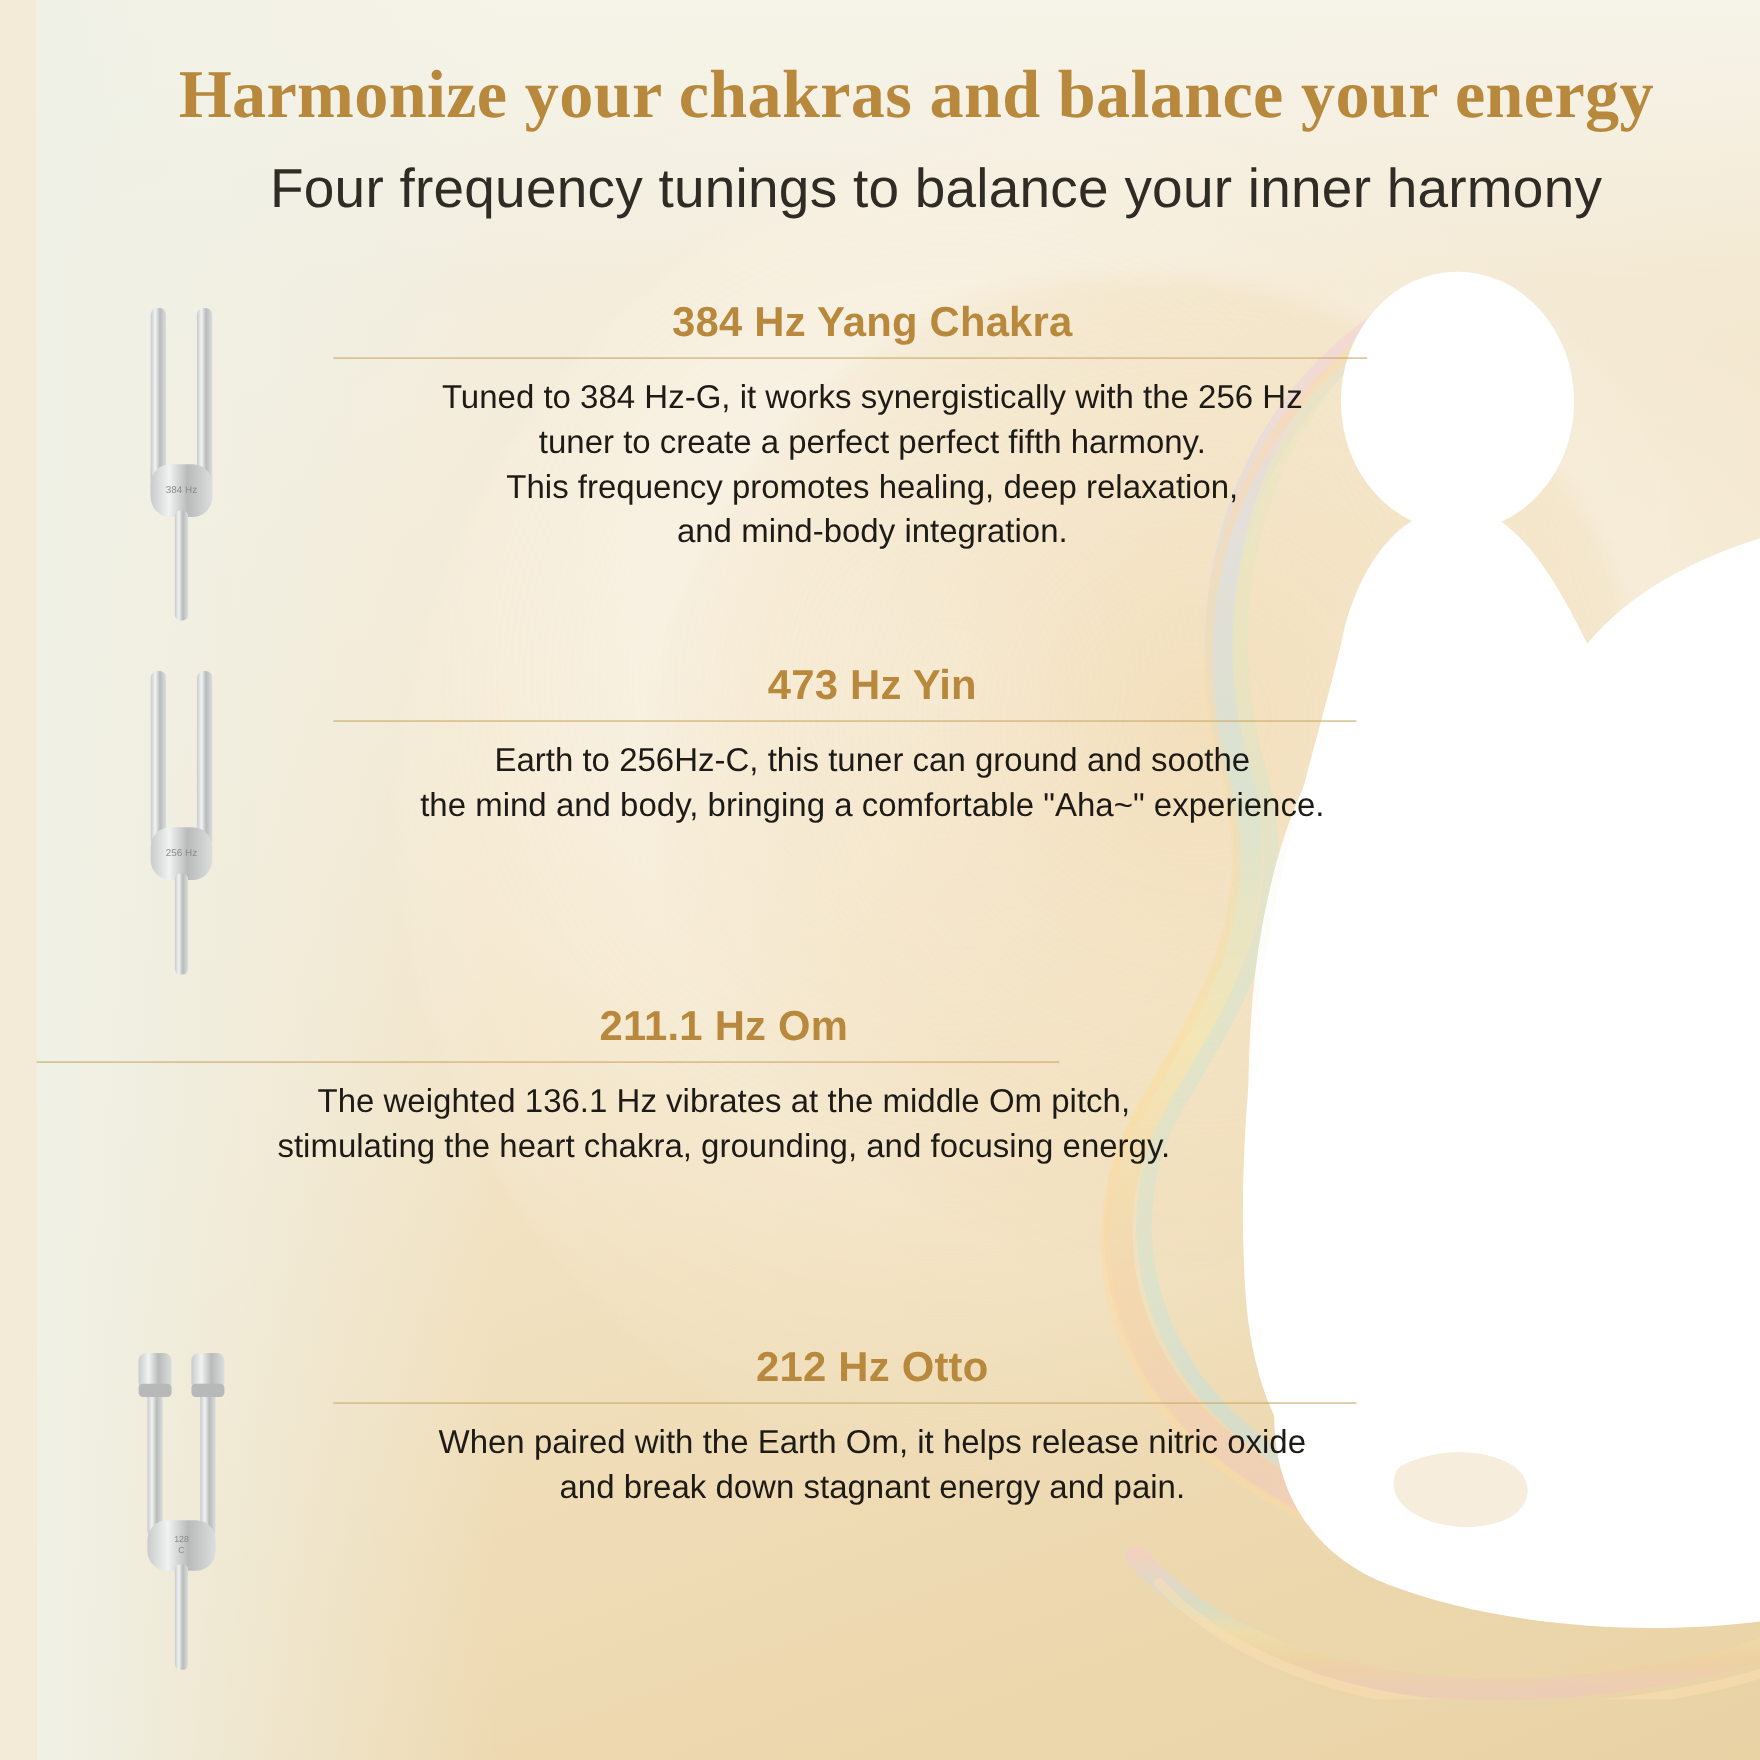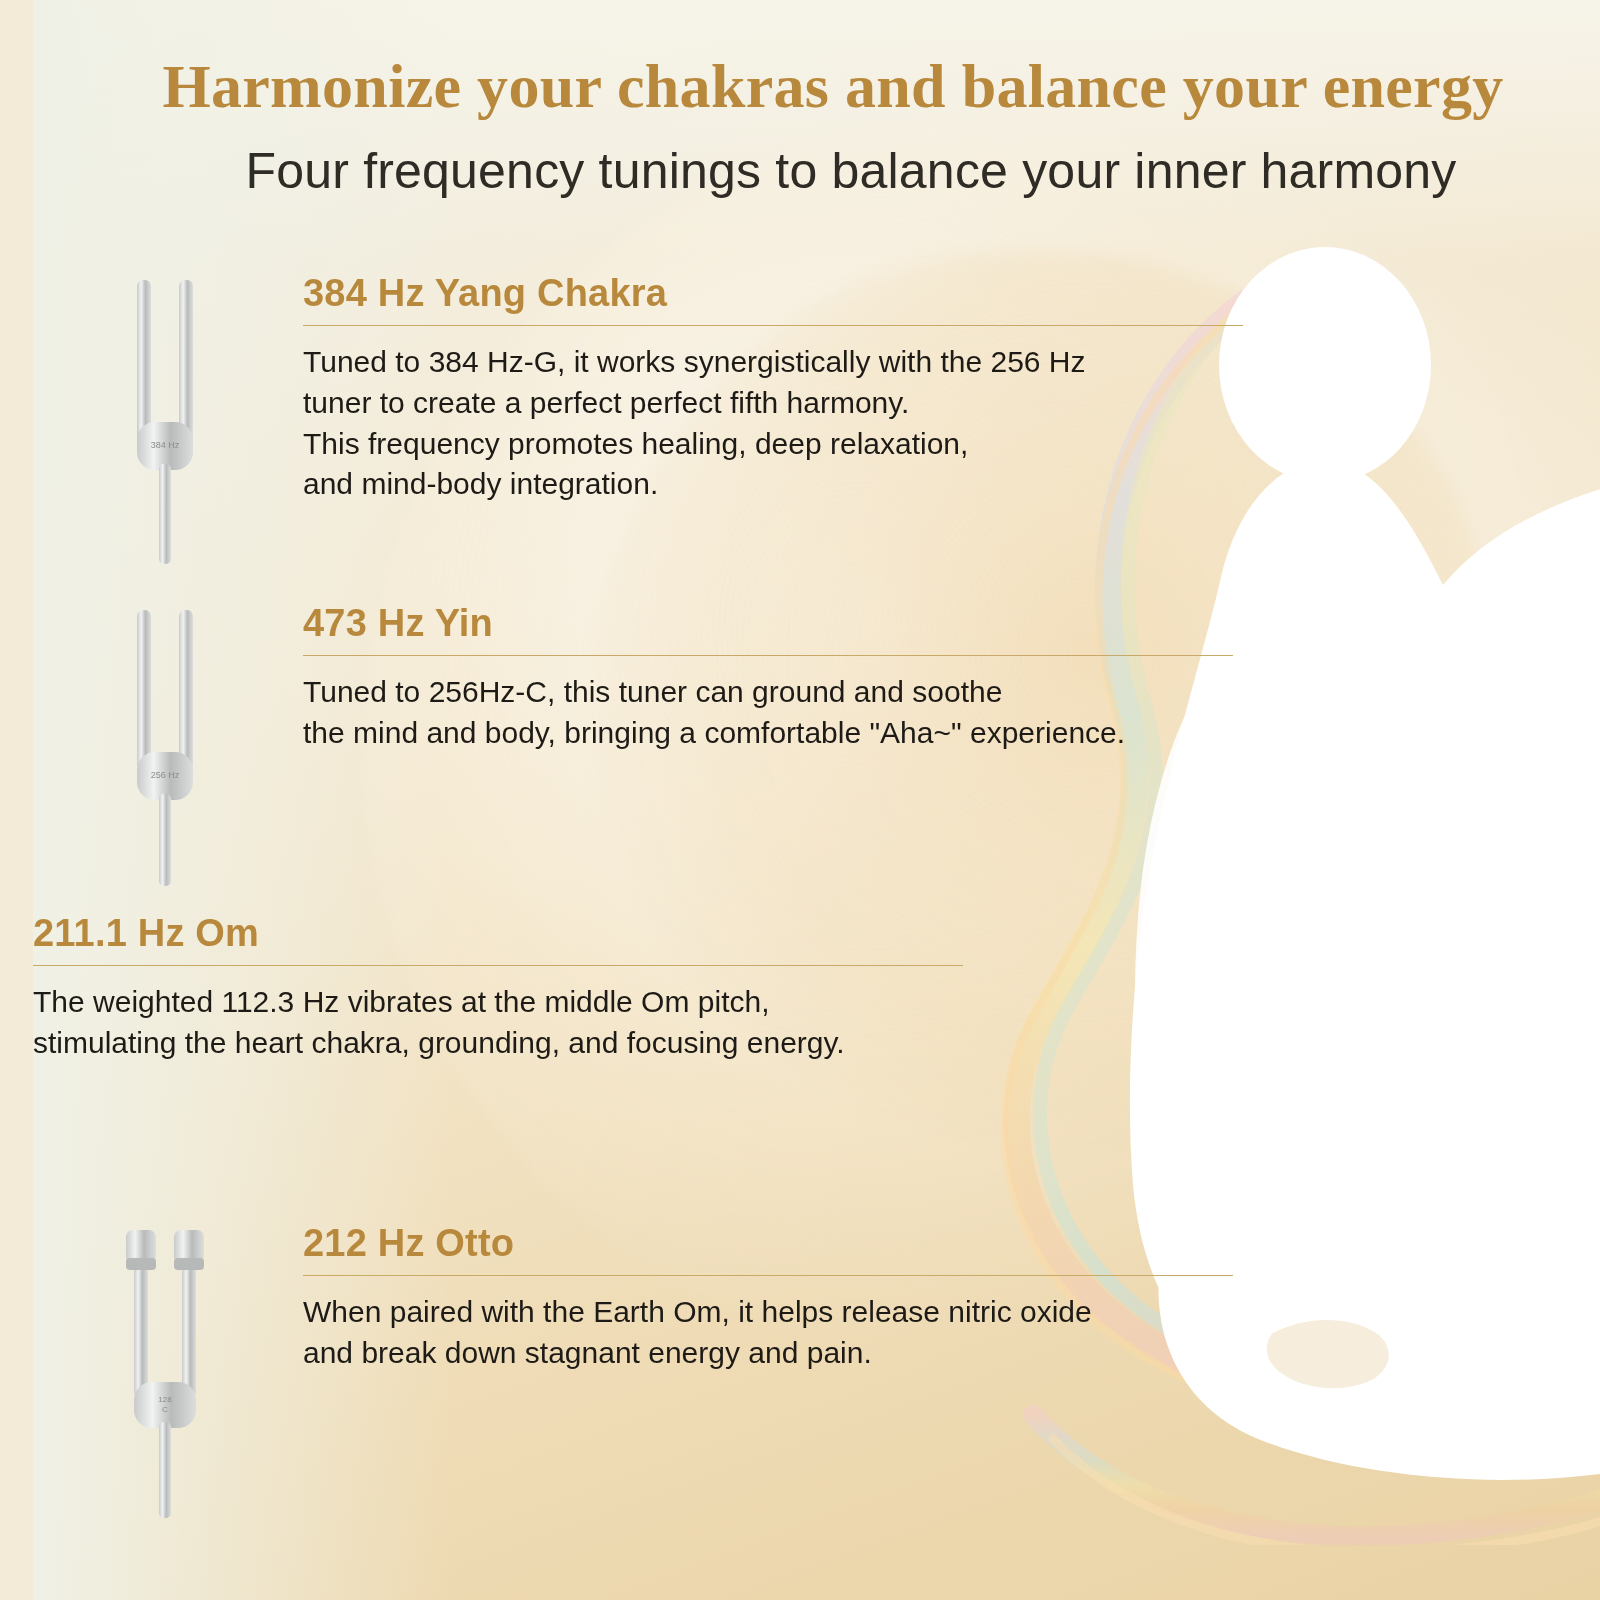"384 Hz Yang Chakra" .text-col { text-align: none -> center }
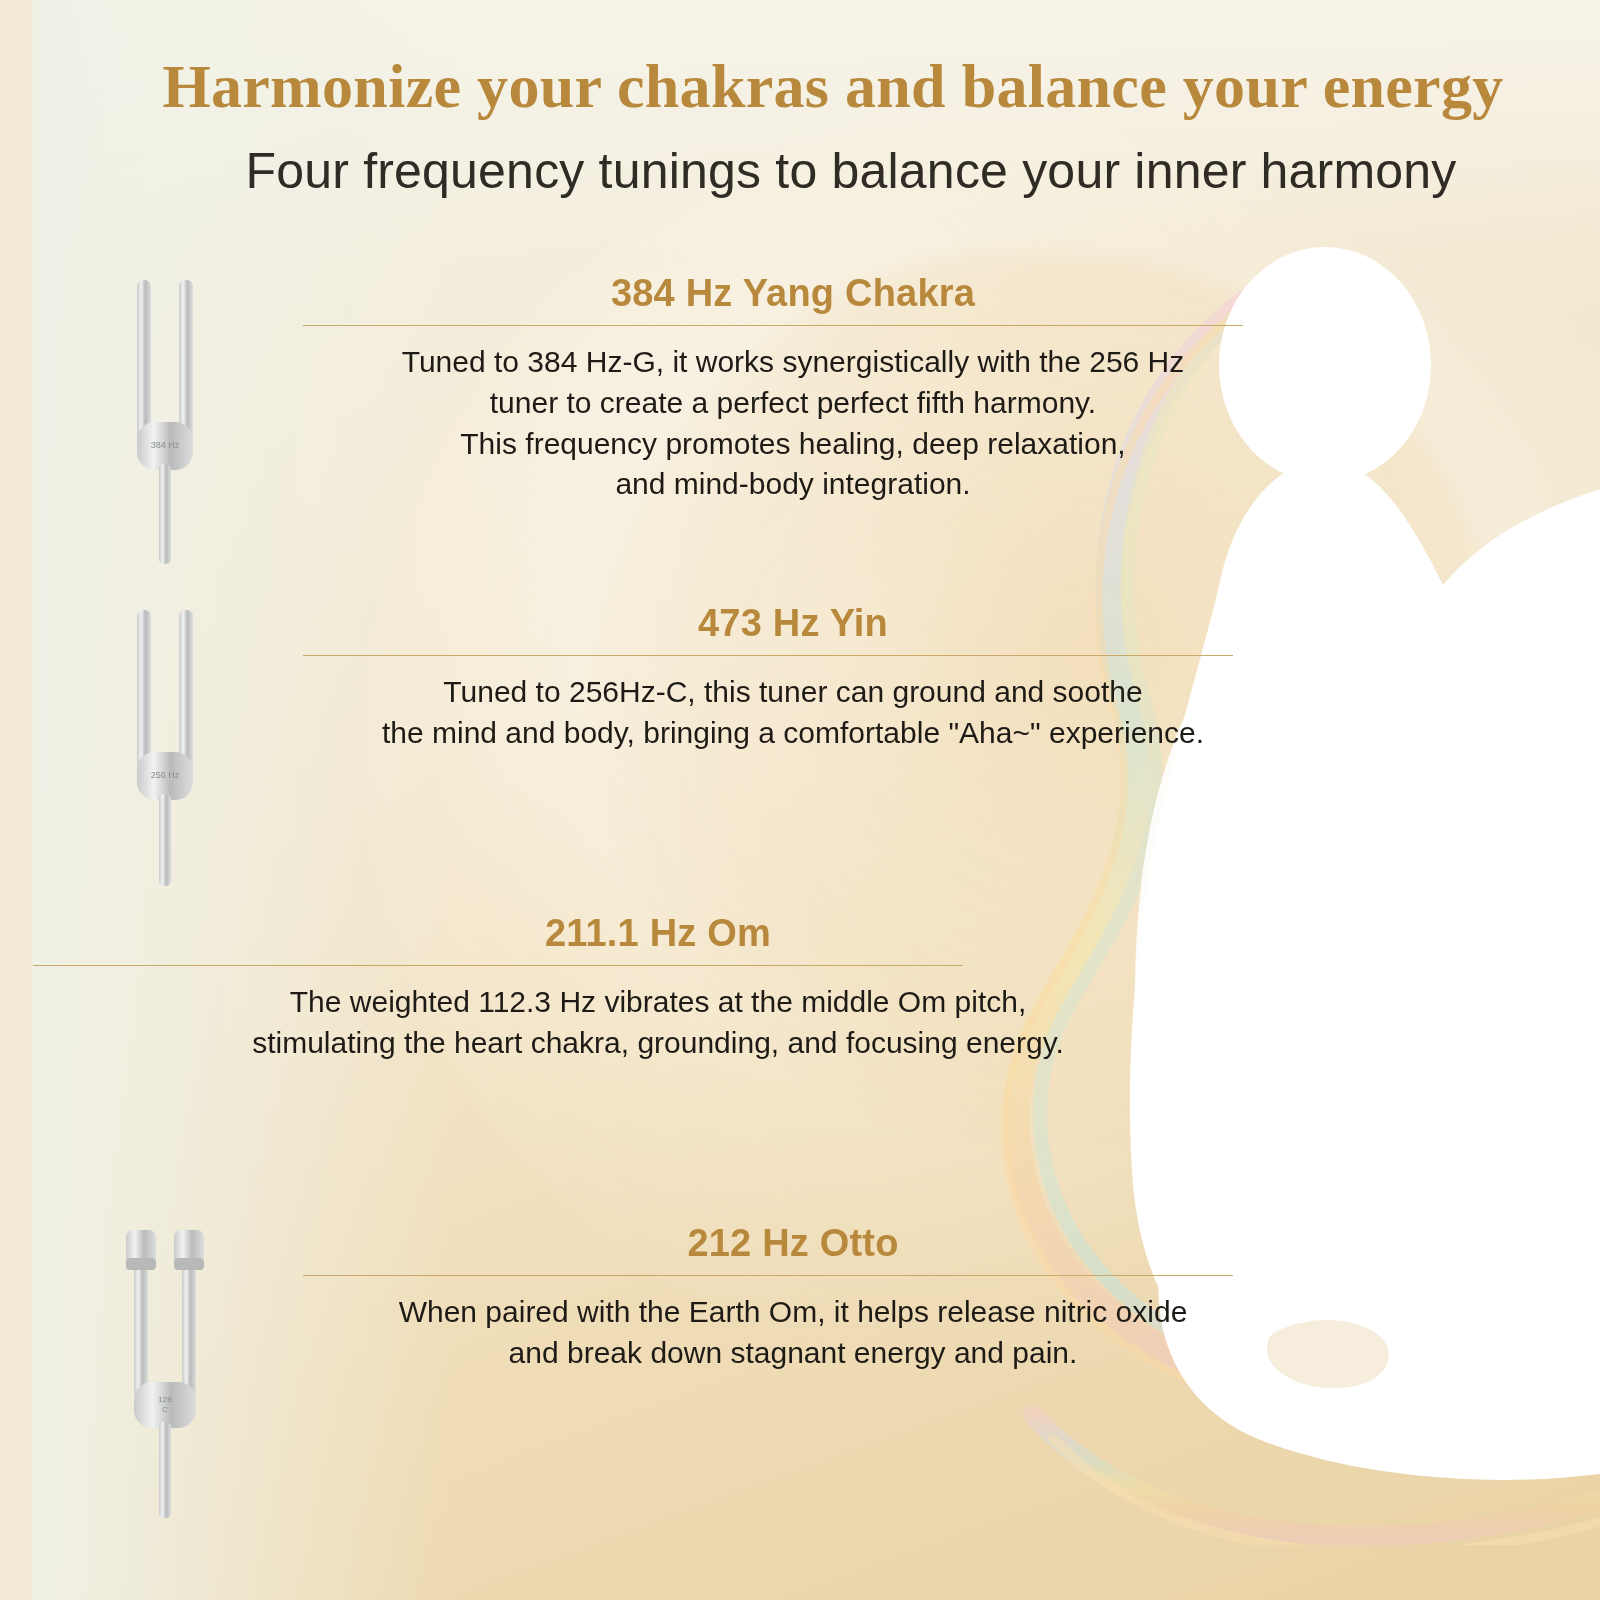"Tuned to 256Hz-C, this tuner" div.desc { text: Tuned -> Earth }
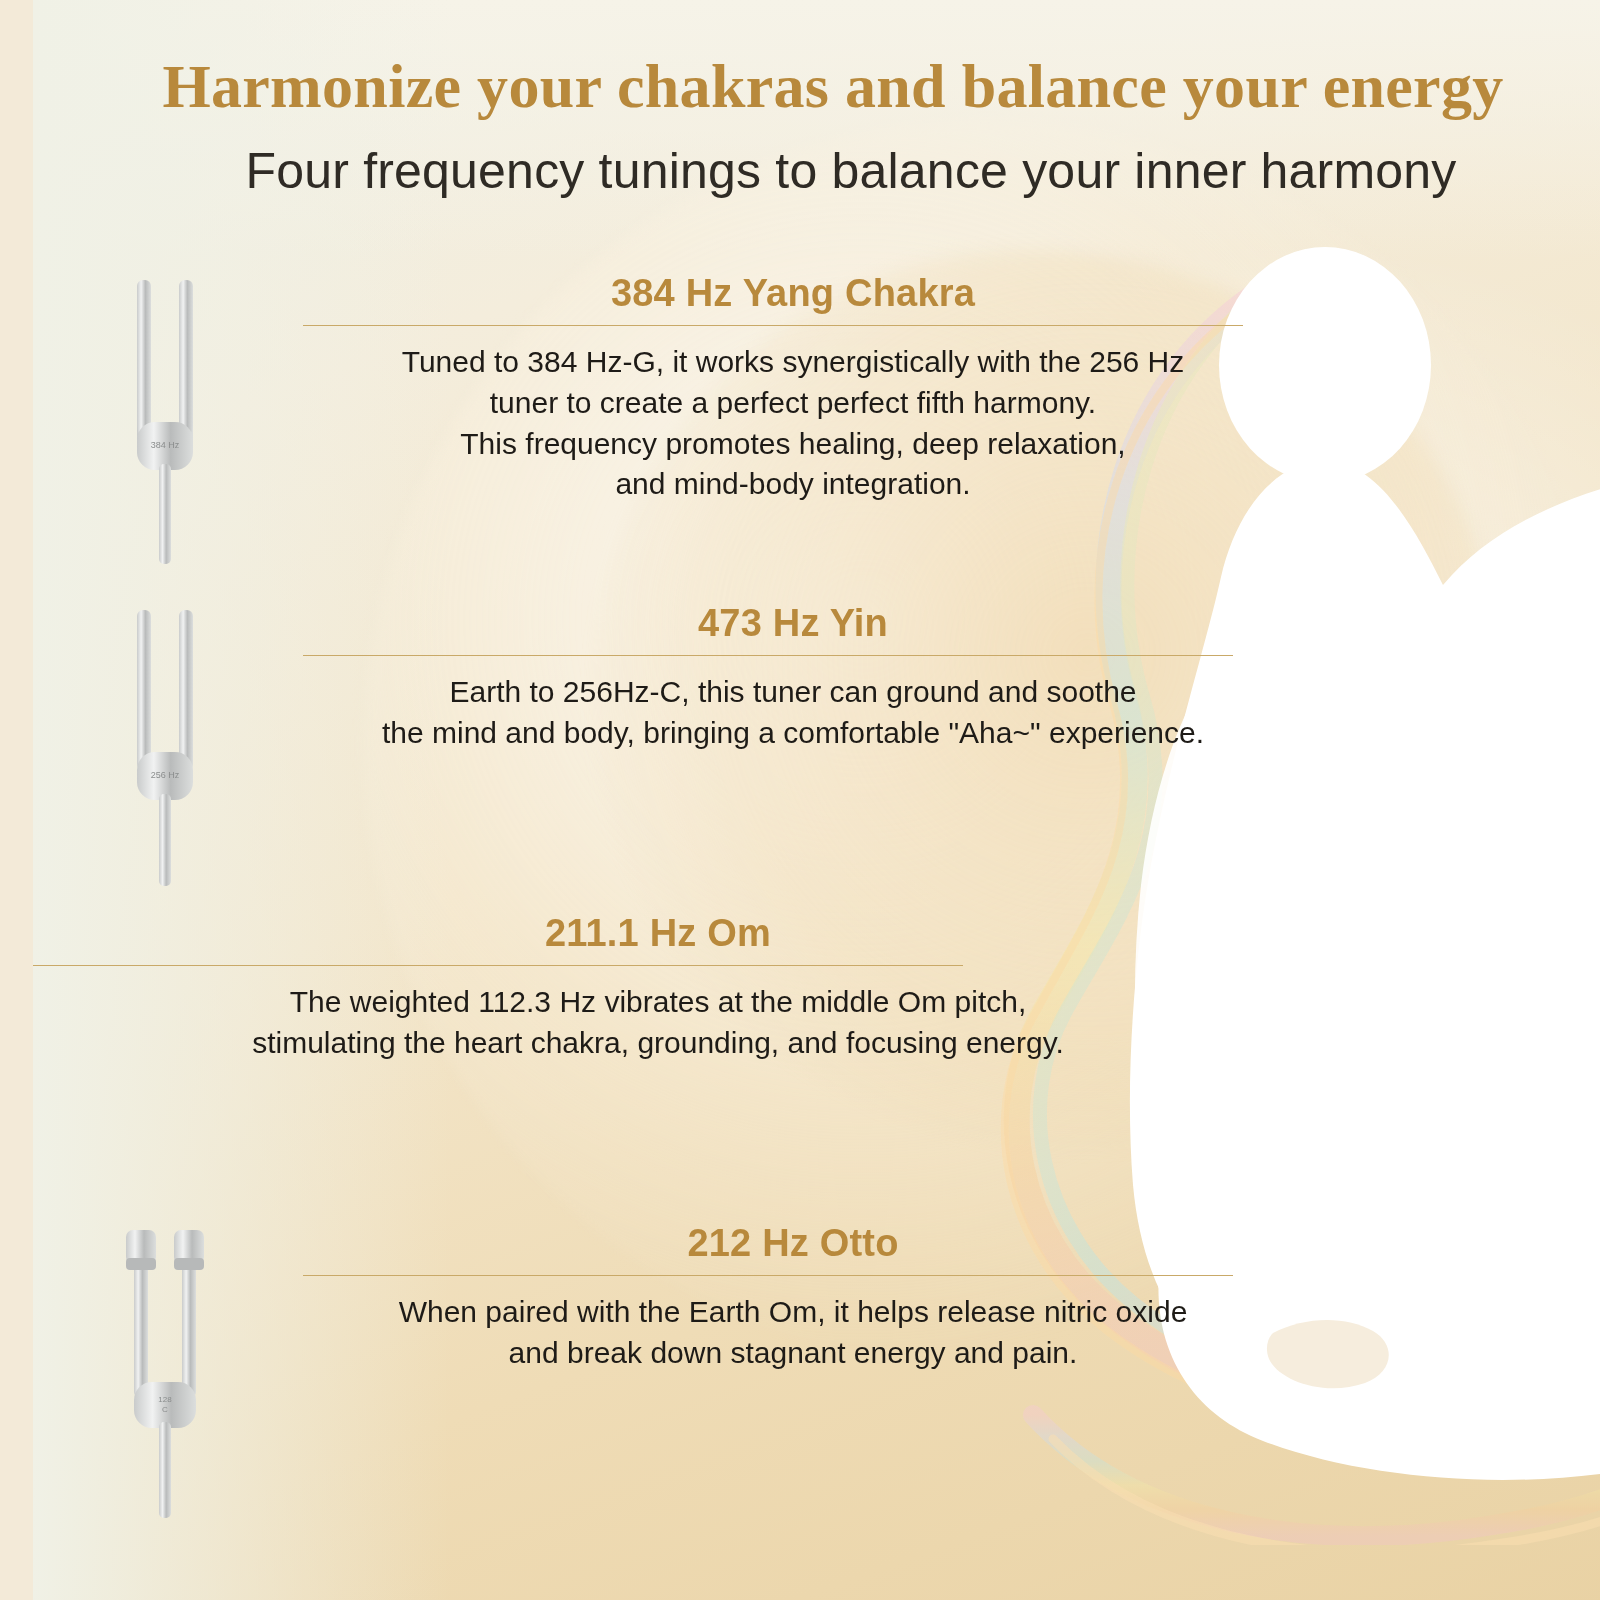"The weighted 112.3 Hz vibrates" div.desc { text: 112.3 -> 136.1 }
